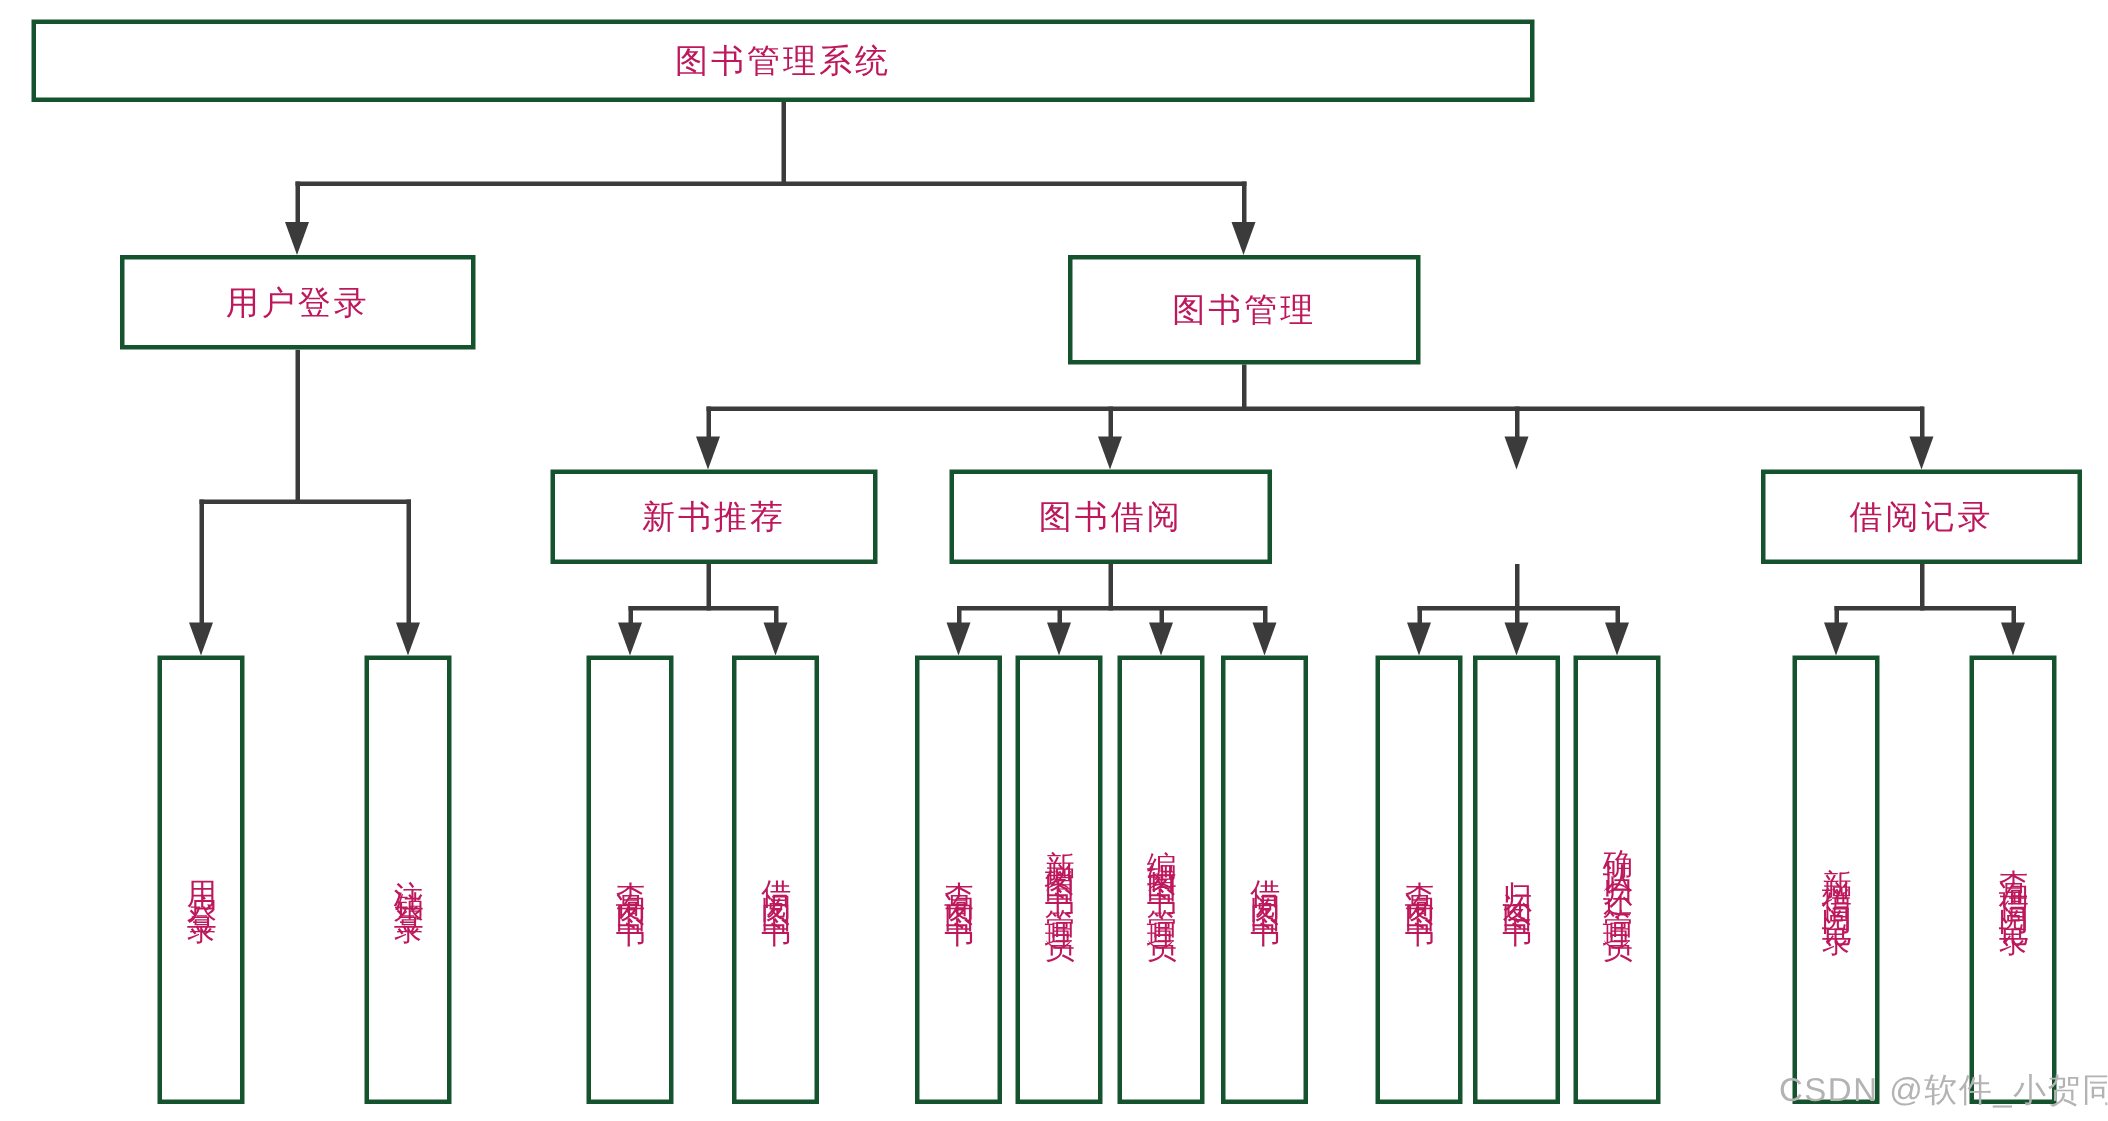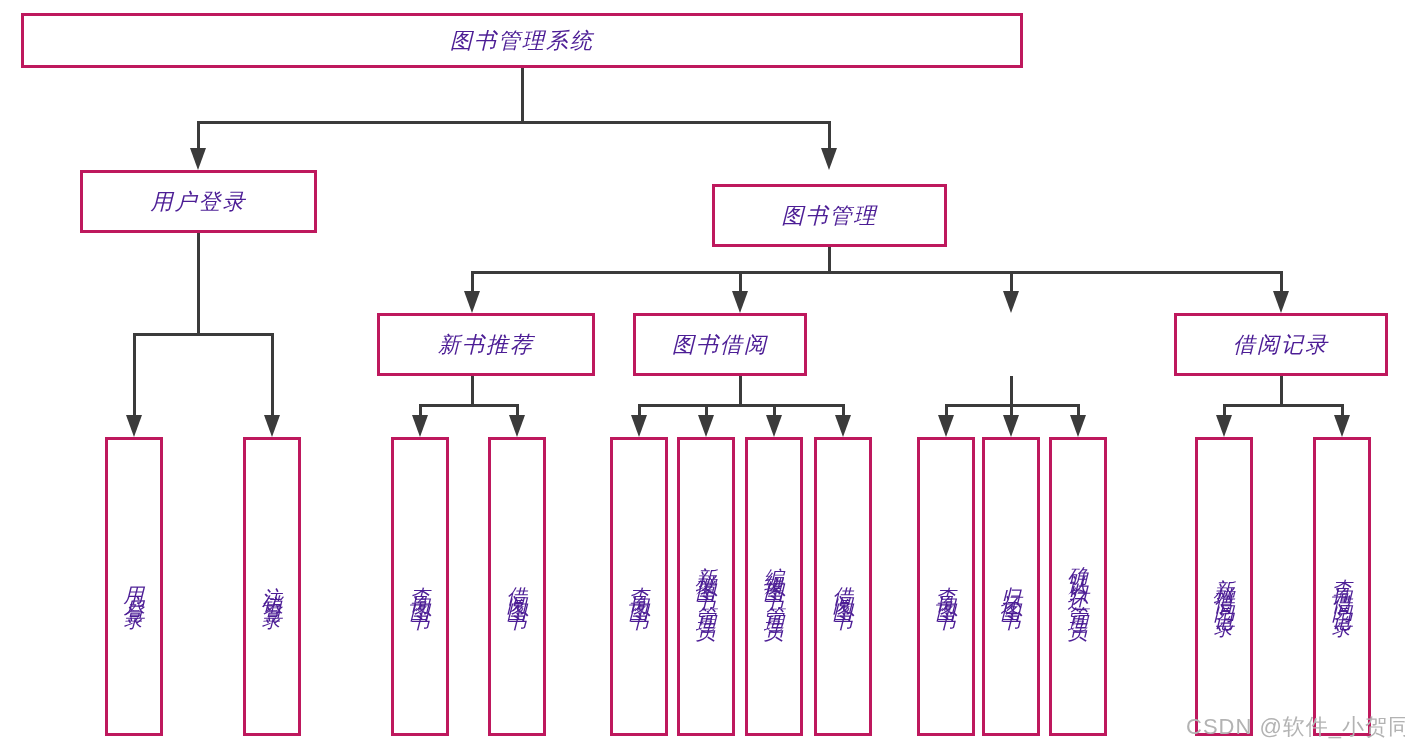"图书管理系统" .node { border: 3px solid #be185d -> 3px solid #14532d; color: #4c1d95 -> #be185d; font-style: italic -> none }
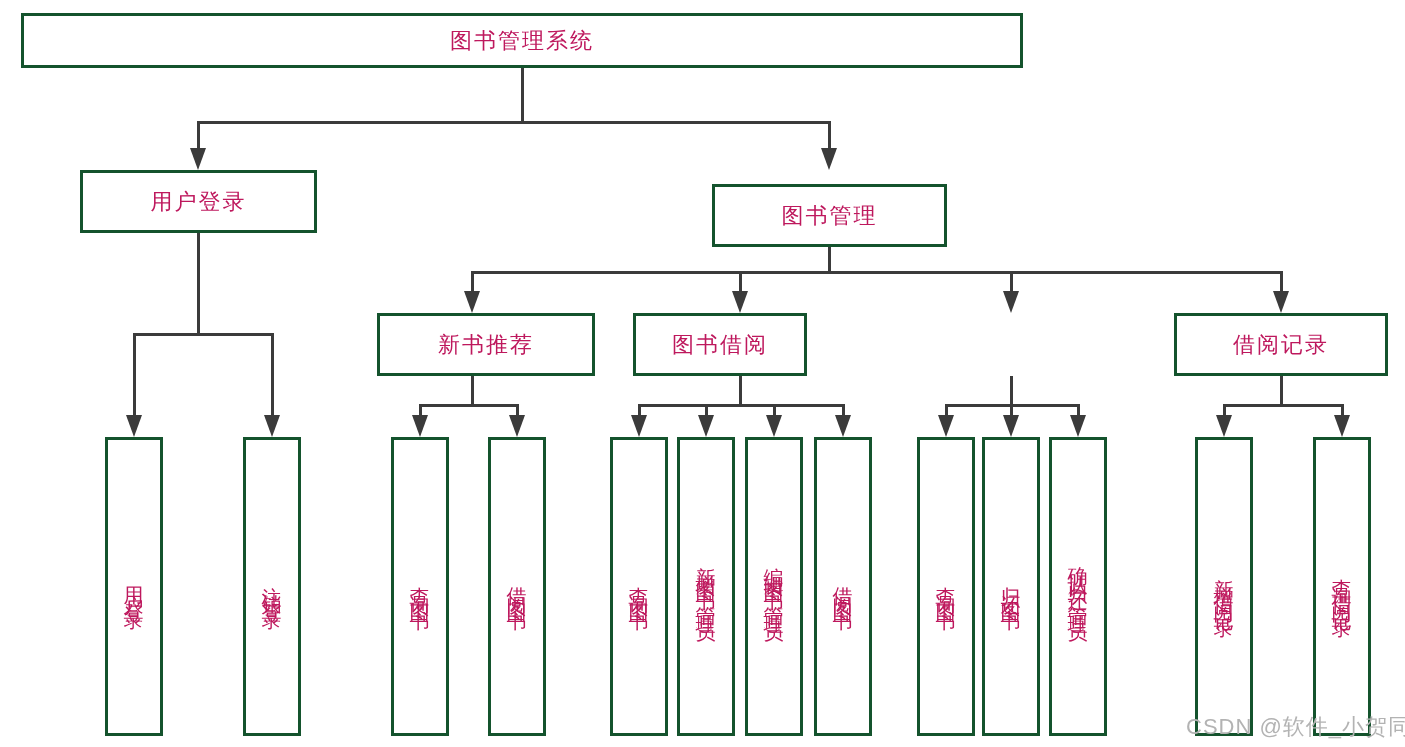"图书管理" div.node { height: 63px -> 73px; top: 184px -> 170px }
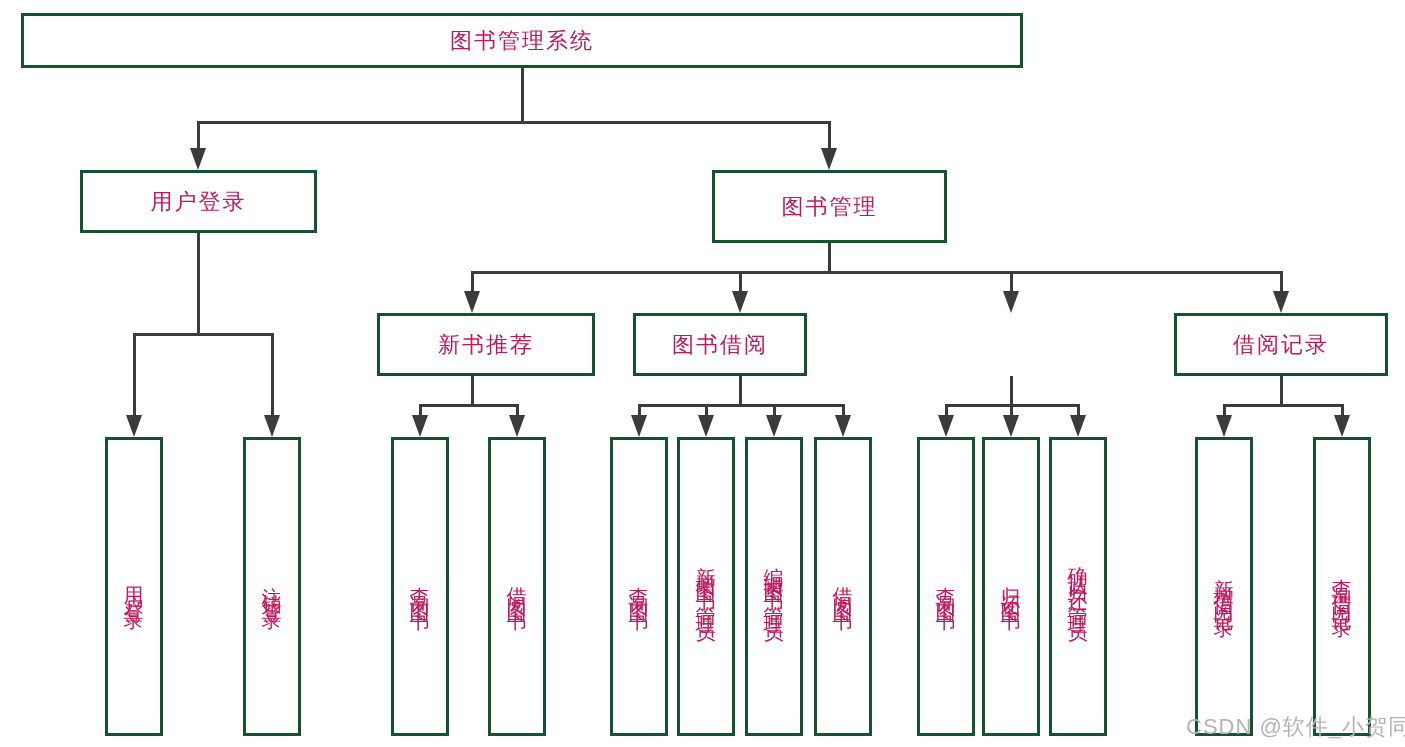"新书推荐" div.node { left: 377px -> 367px }
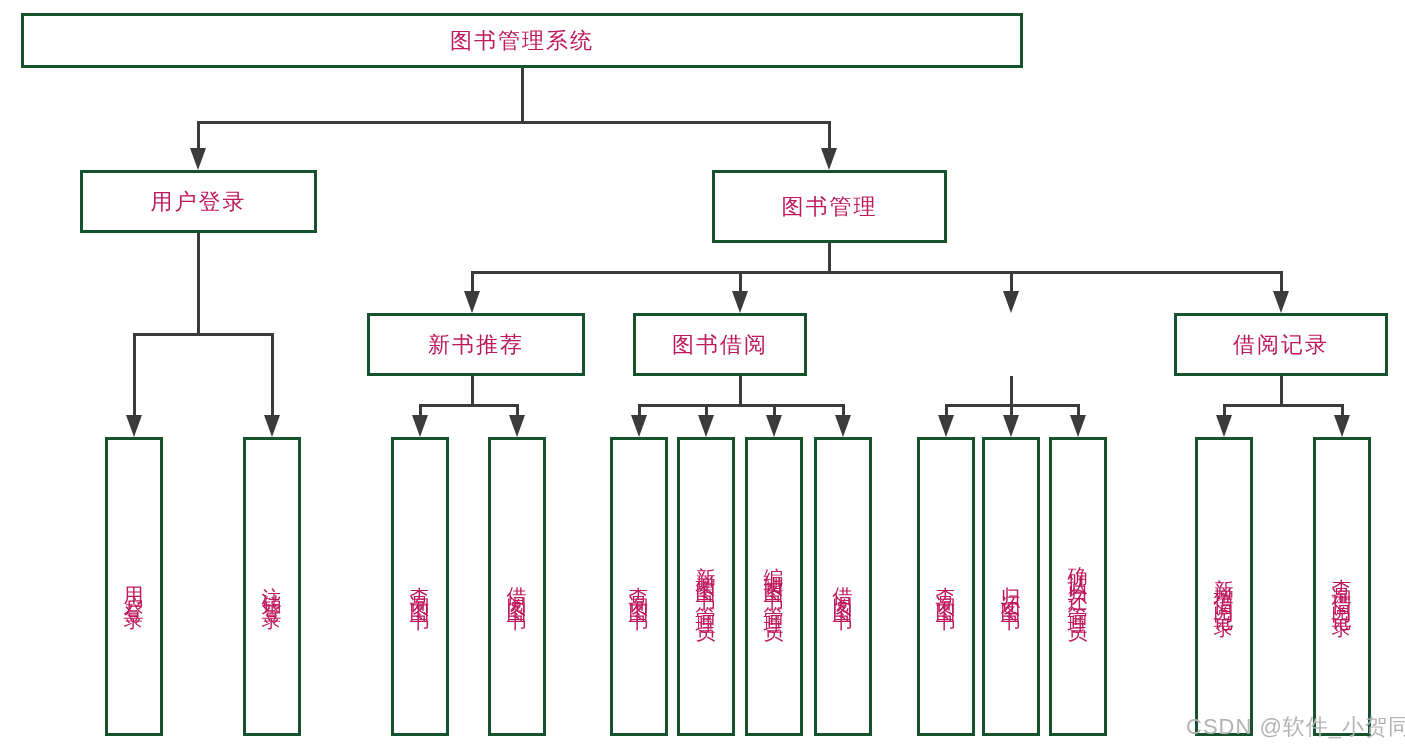"图书借阅" div.node { width: 174px -> 215px }
